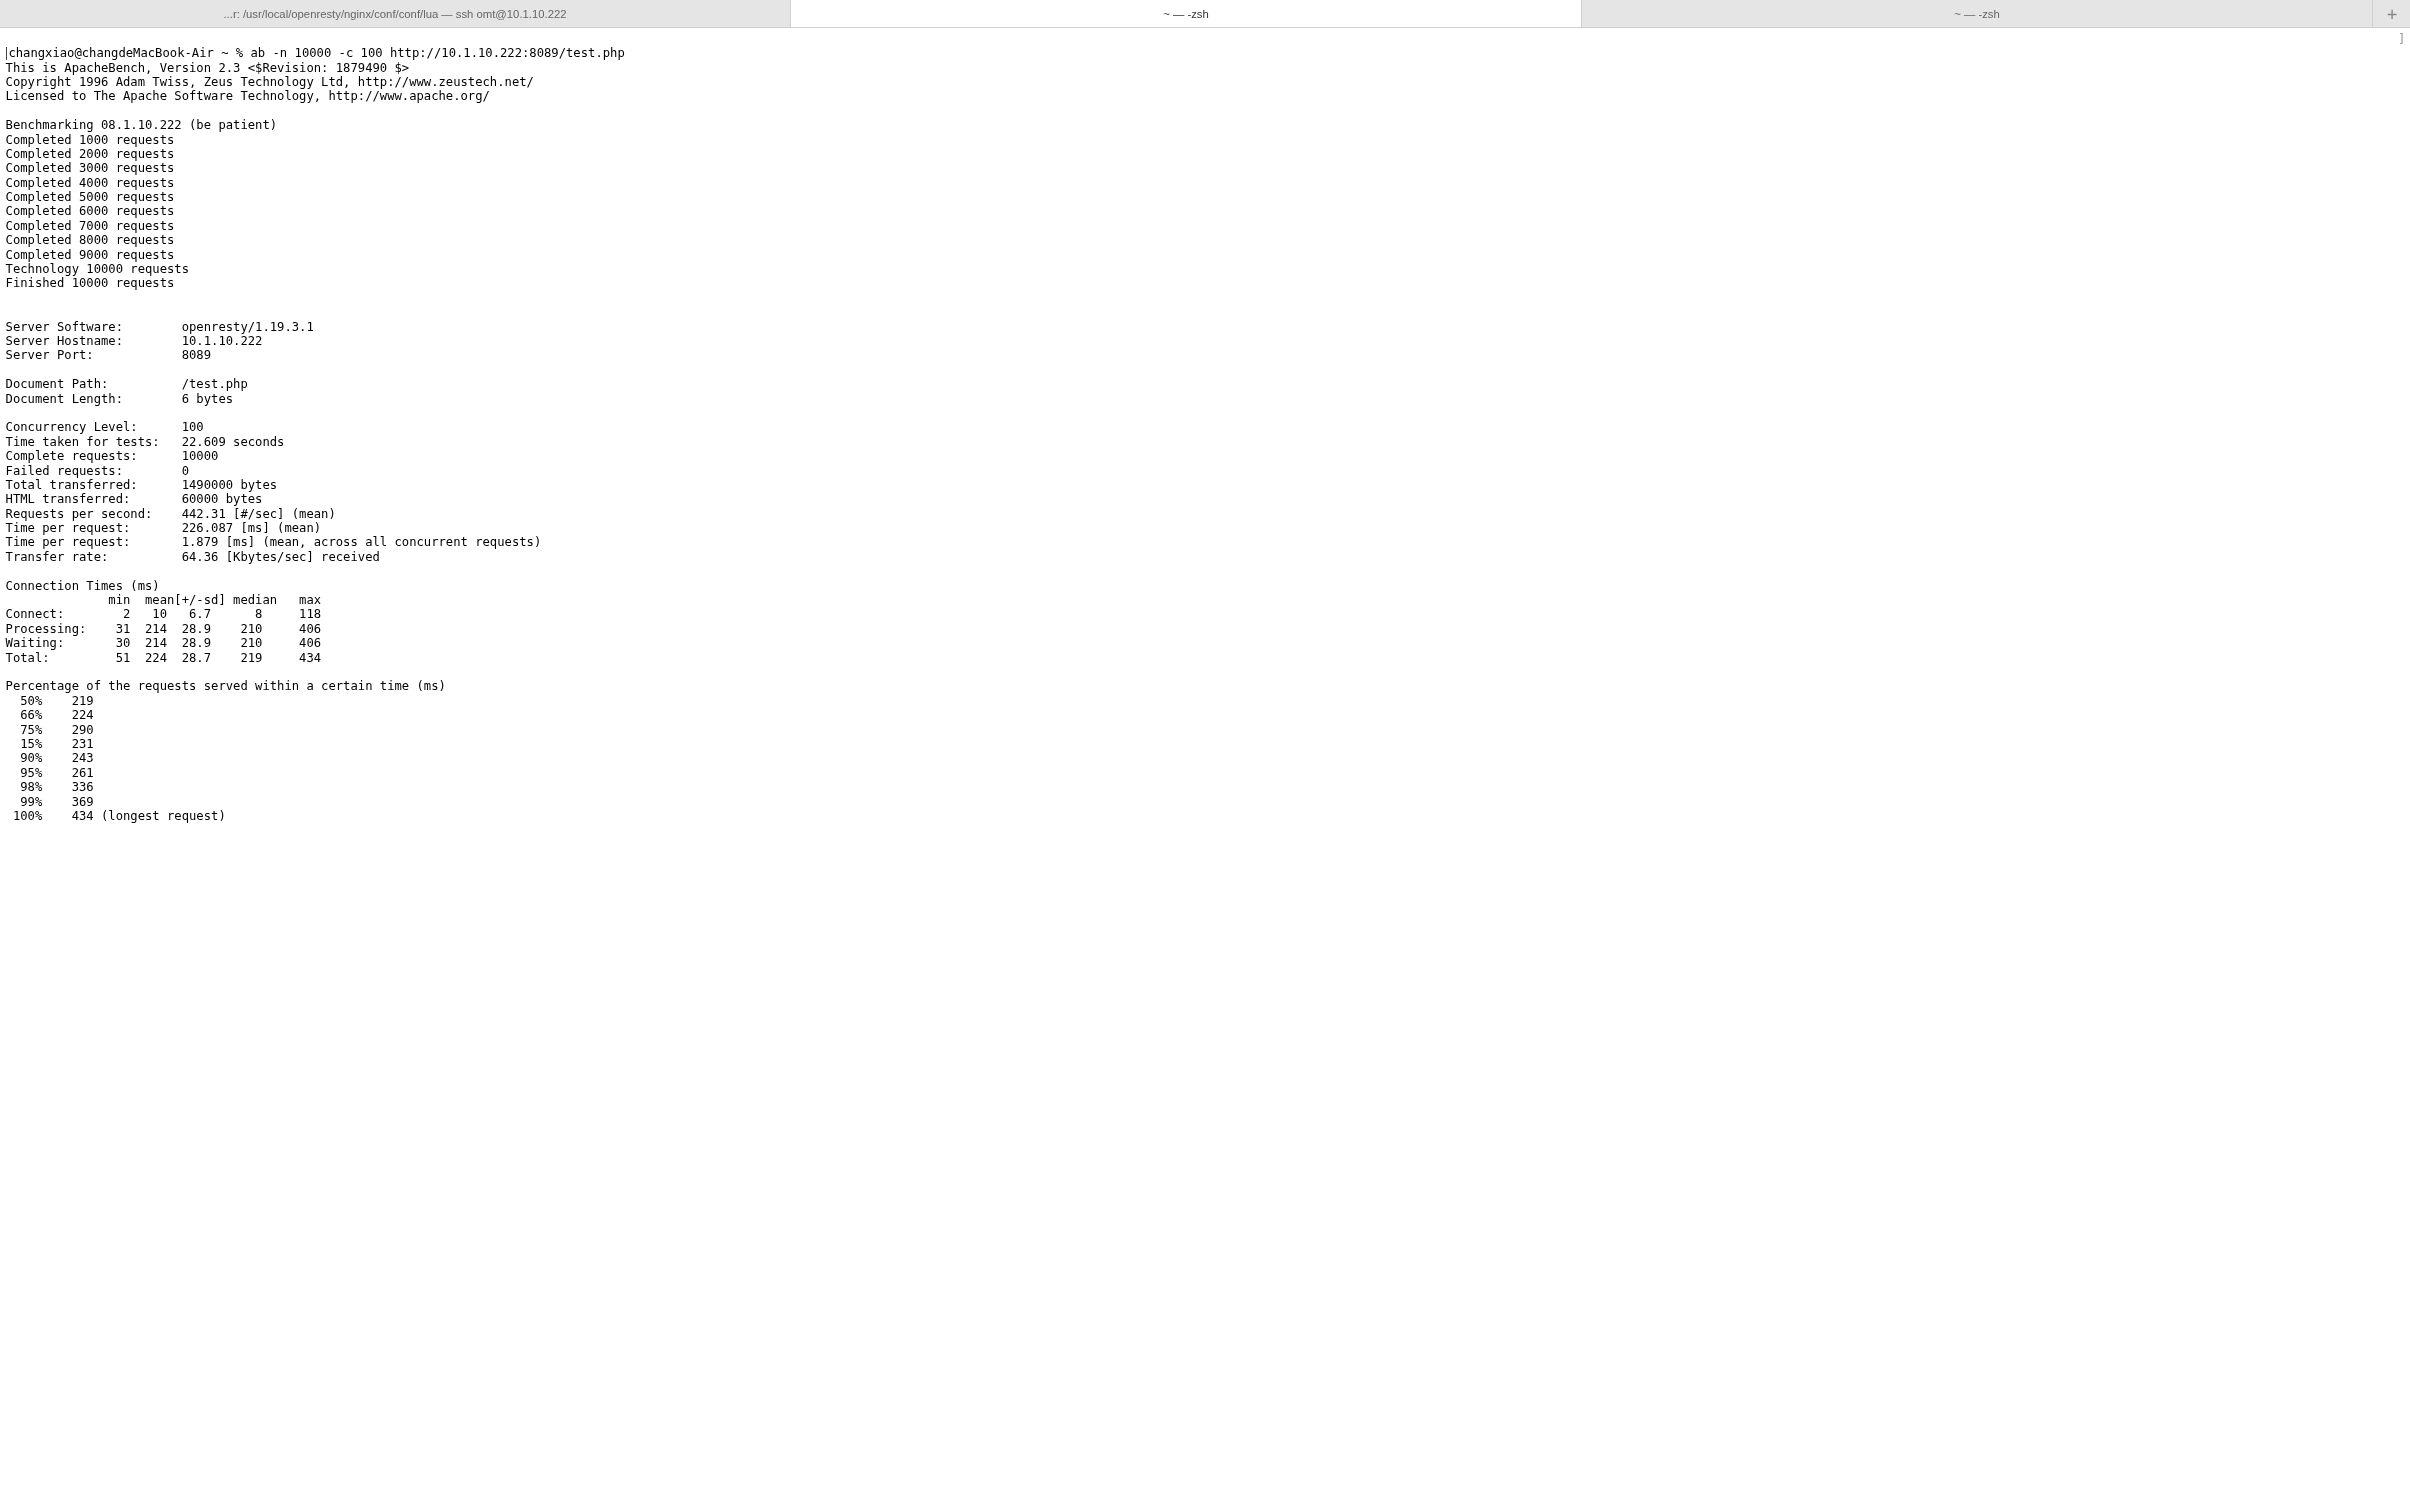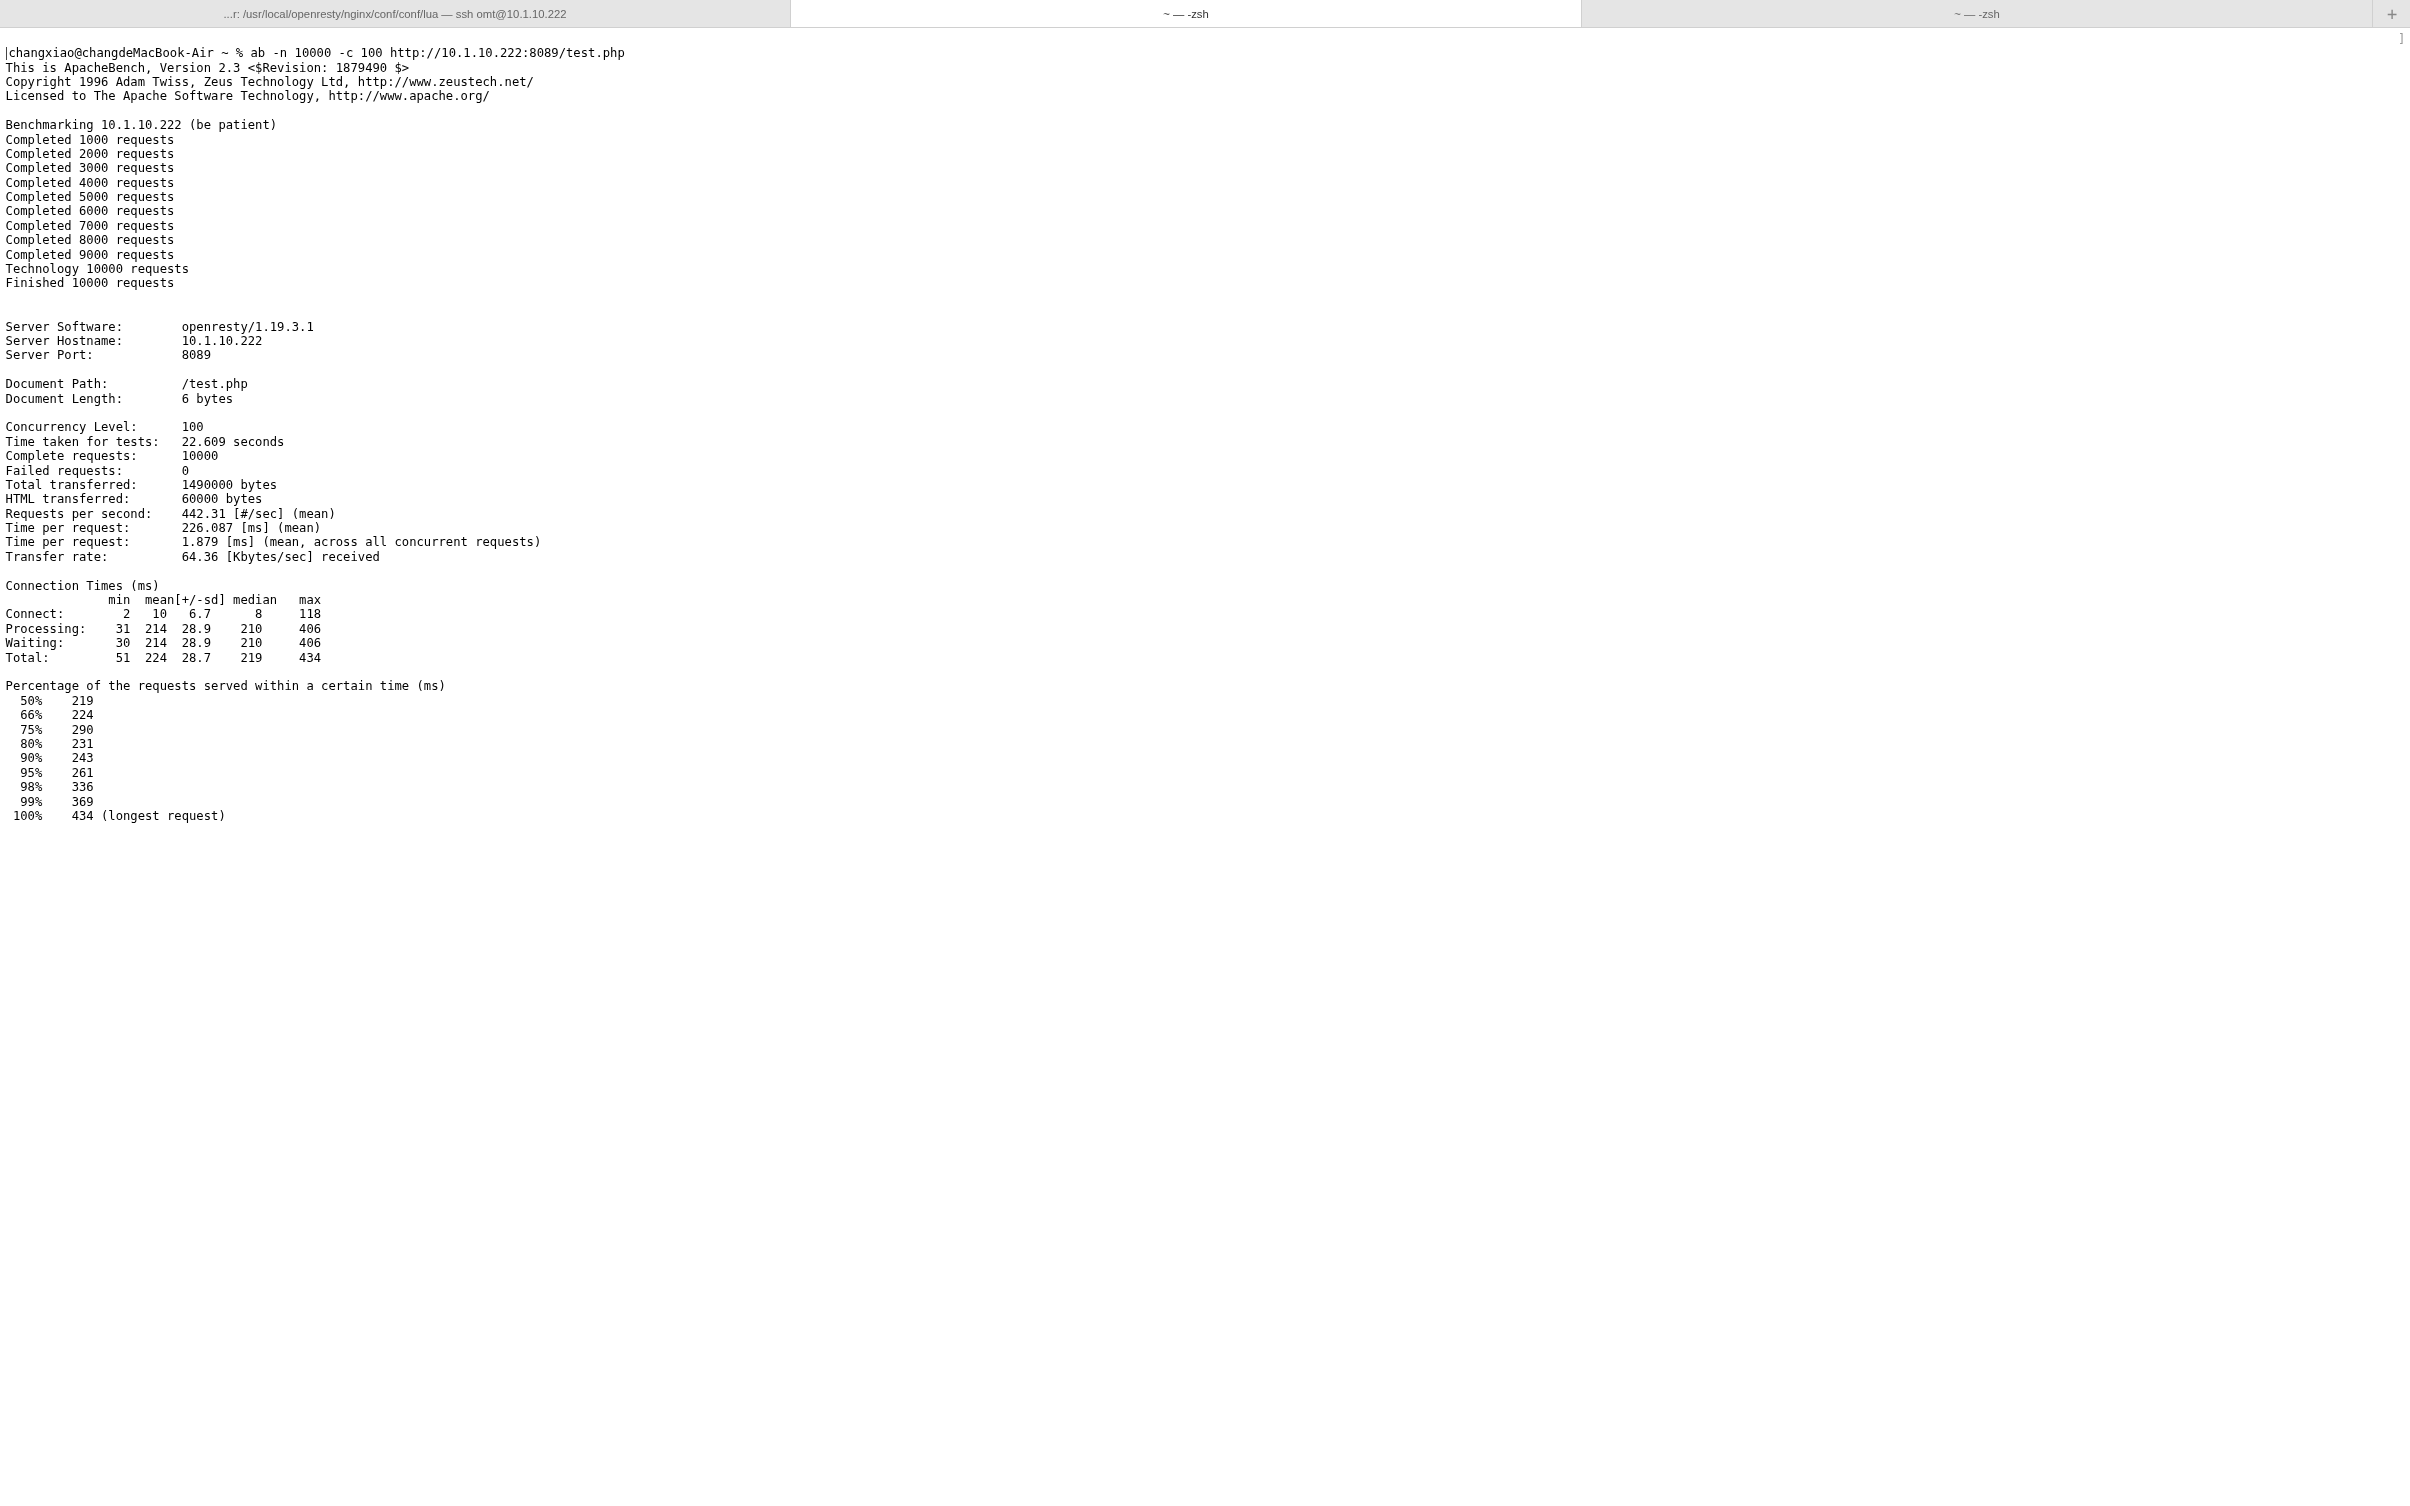"Benchmarking 10.1.10.222 (be patient)" span { text: 10.1.10.222 -> 08.1.10.222 }
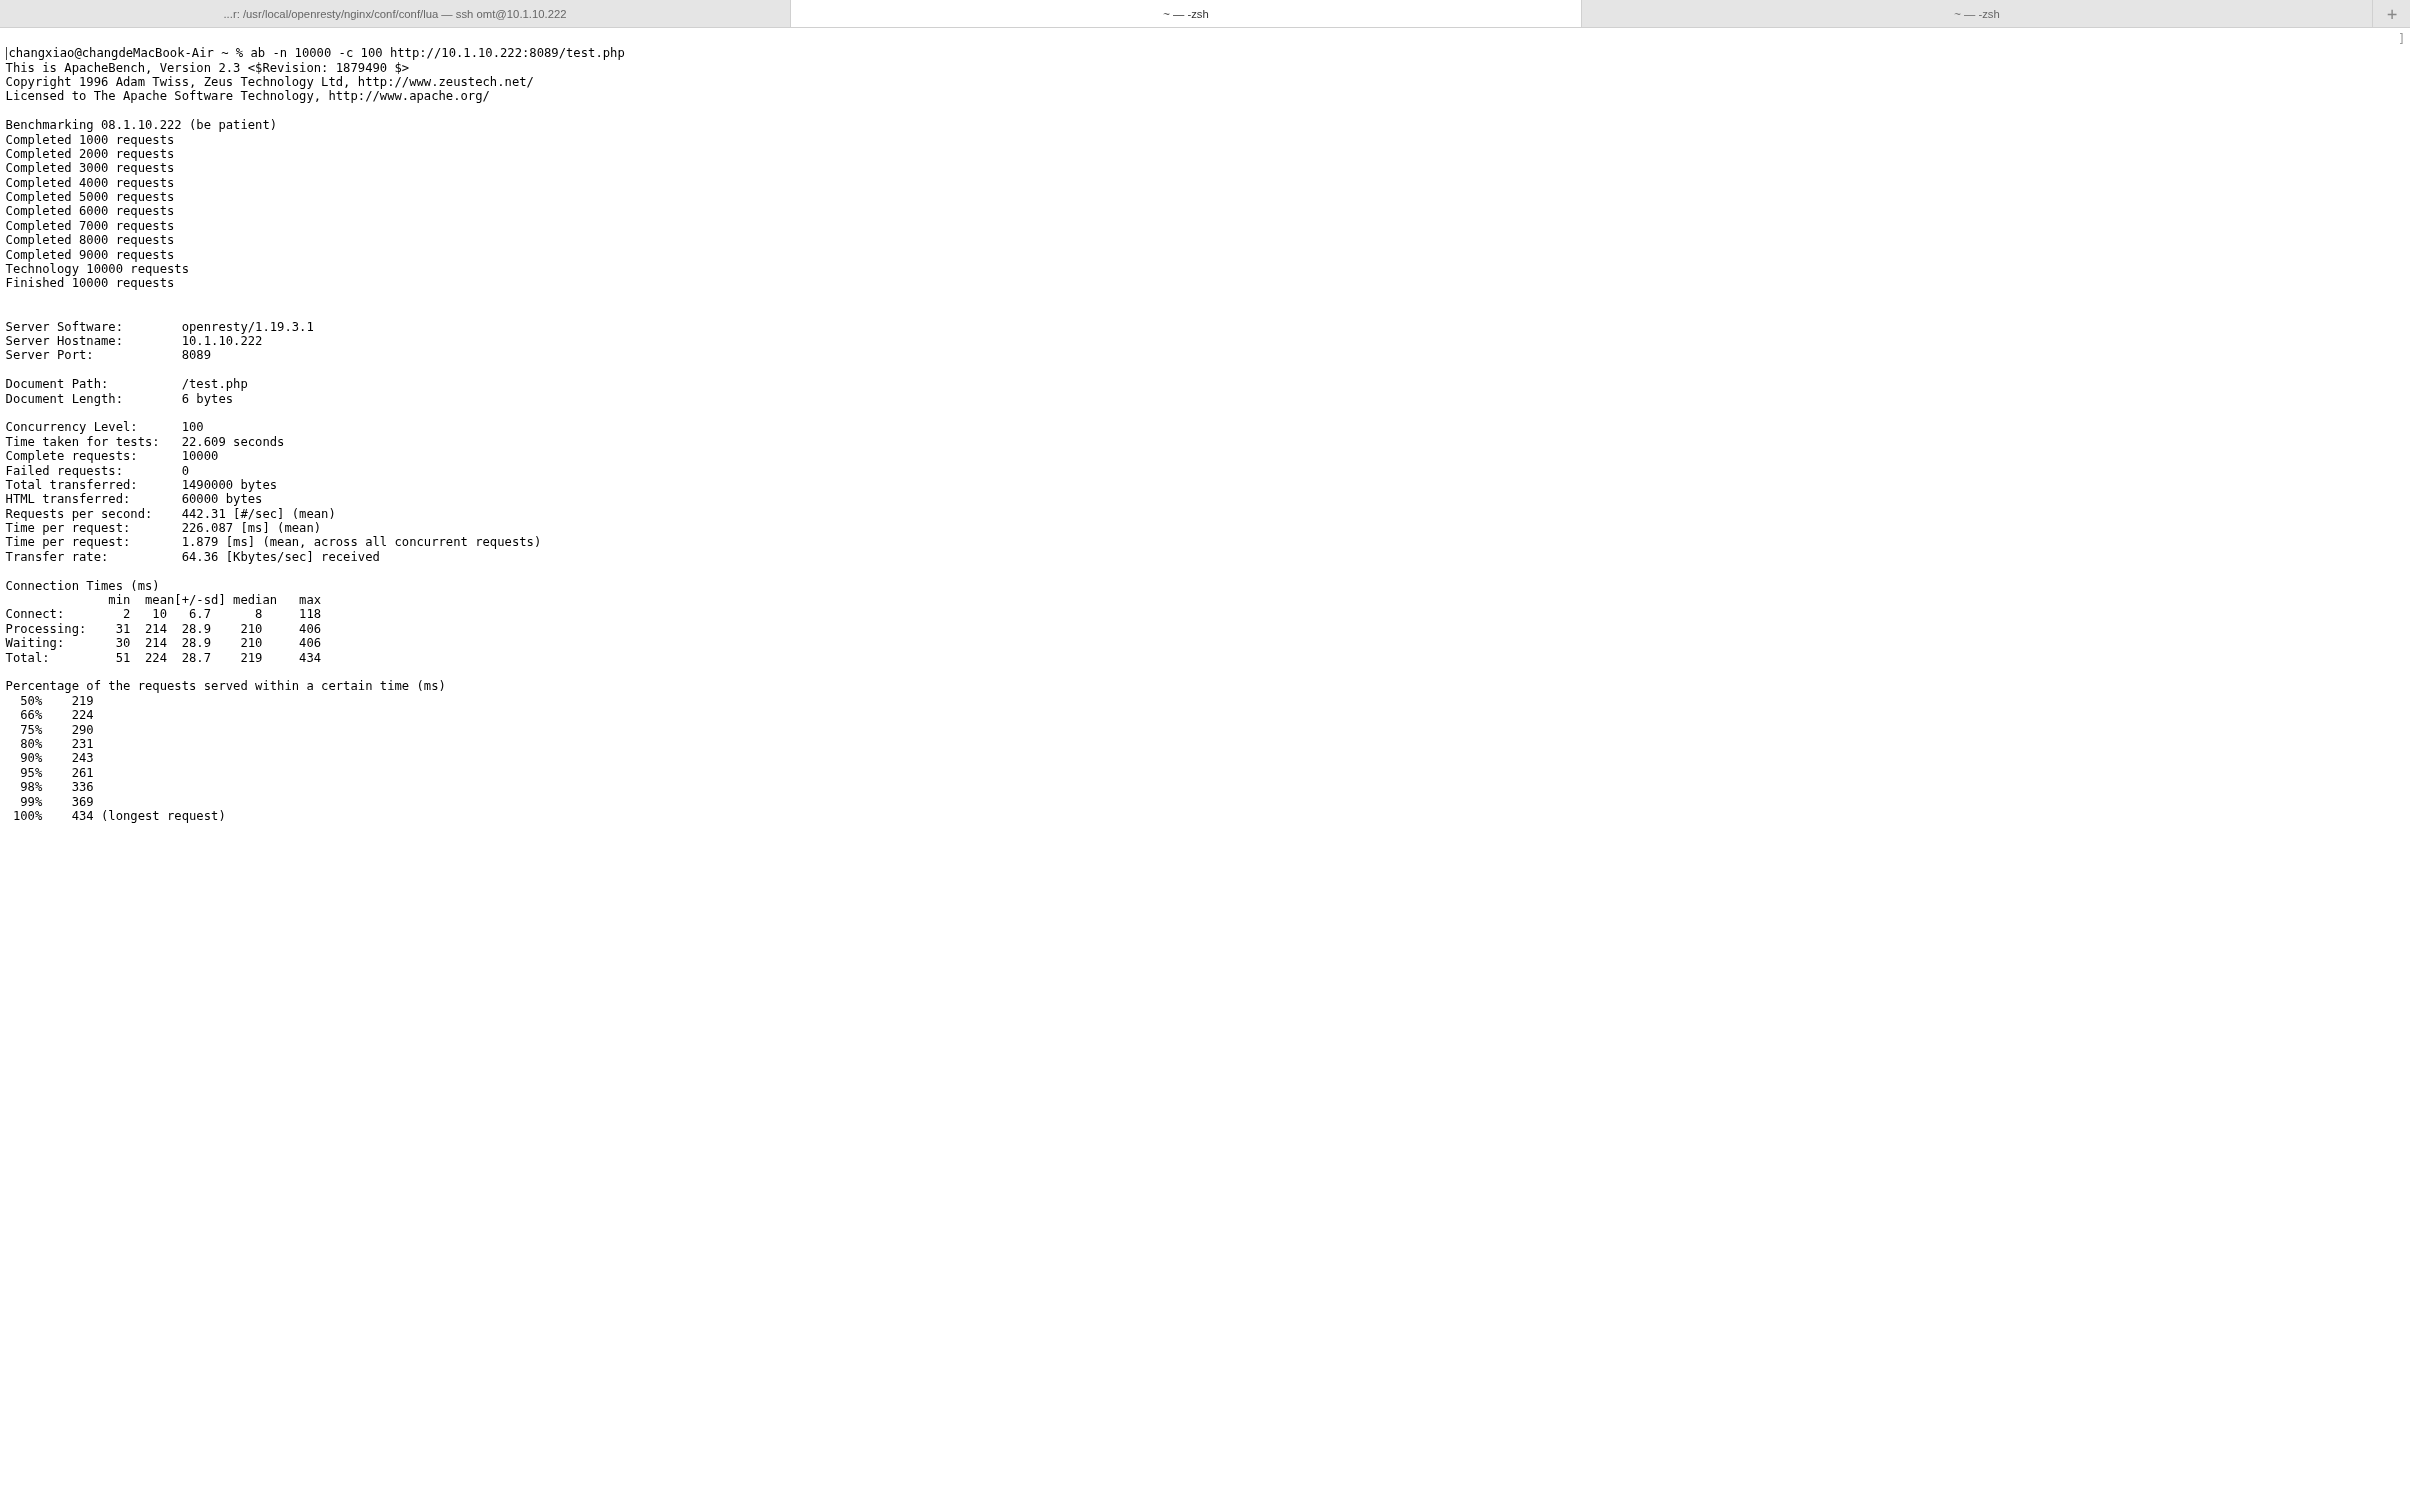"80% 231" span { text: 80% -> 15% }
